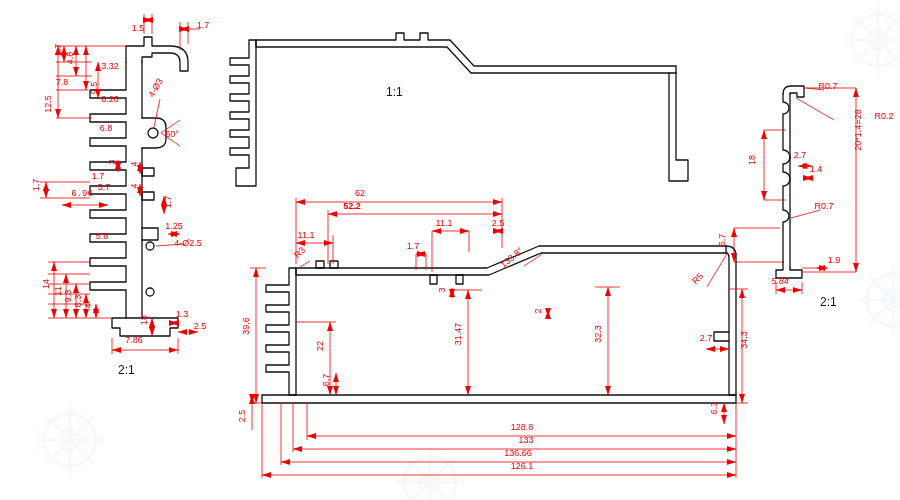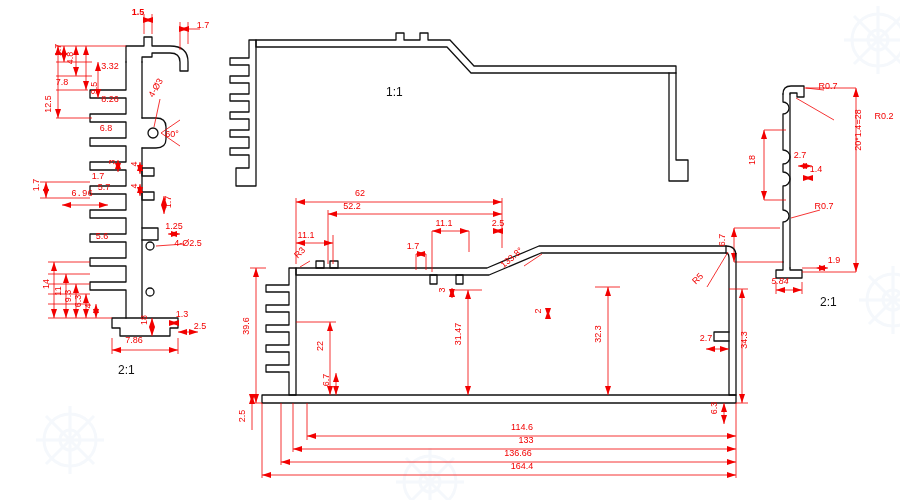"1.5" span.lbl { font-weight: bold -> none; top: 12px -> 28px }
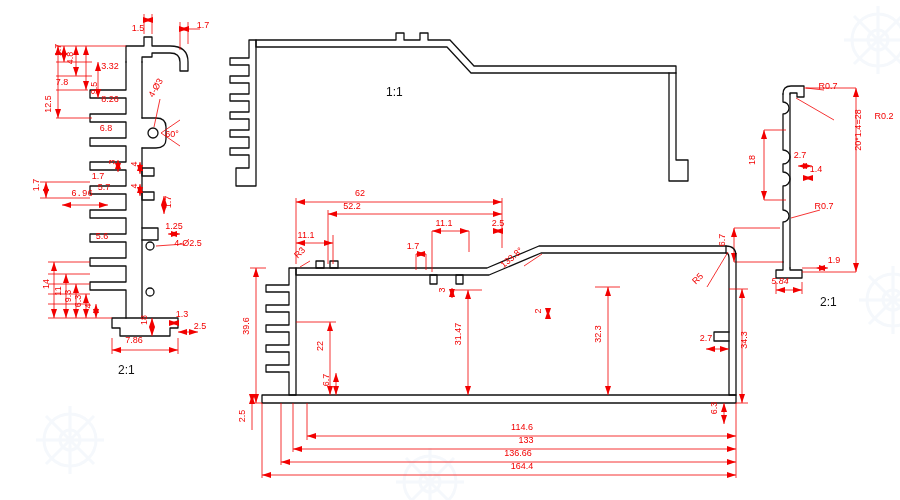"52.2" span.lbl { font-weight: none -> bold }
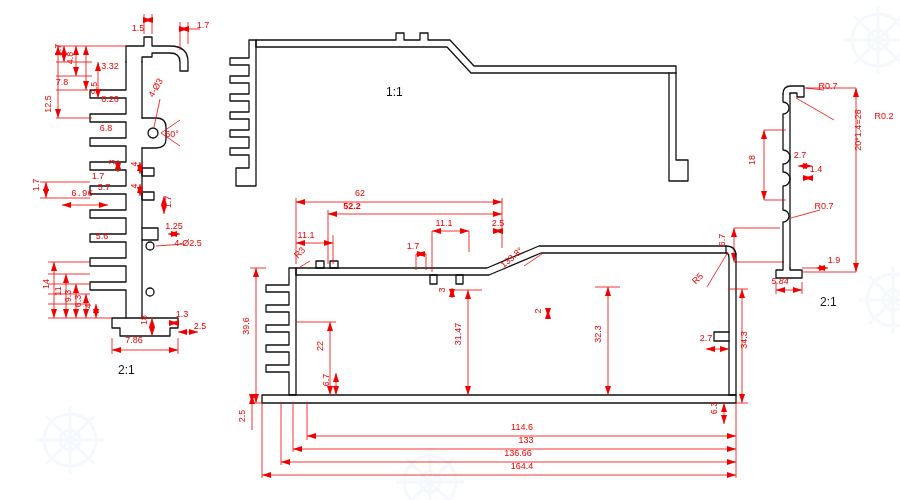"114.6" span.lbl { text: 114.6 -> 128.8 }
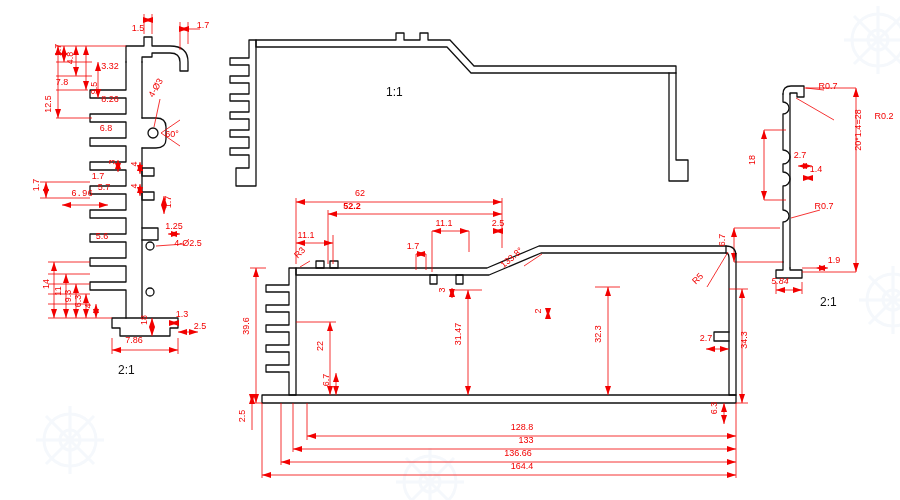"164.4" span.lbl { text: 164.4 -> 126.1 }
